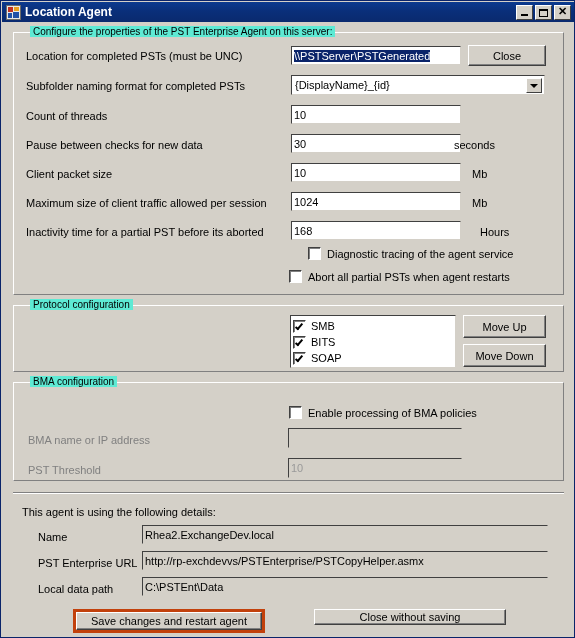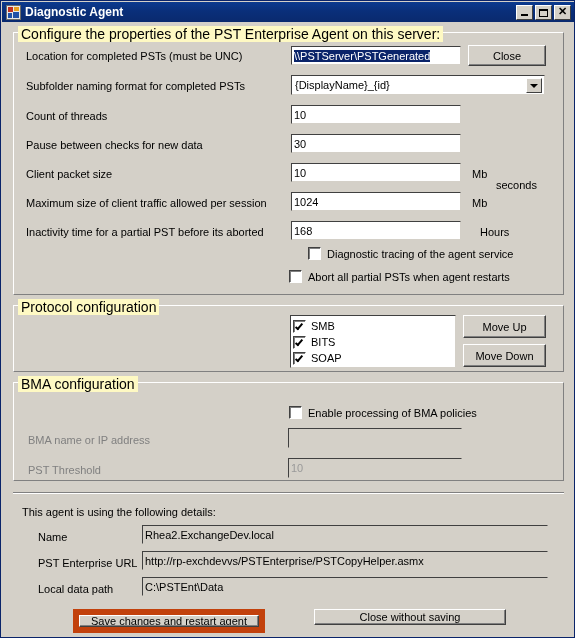"Diagnostic Agent" span.titlebar-text { text: Diagnostic -> Location }
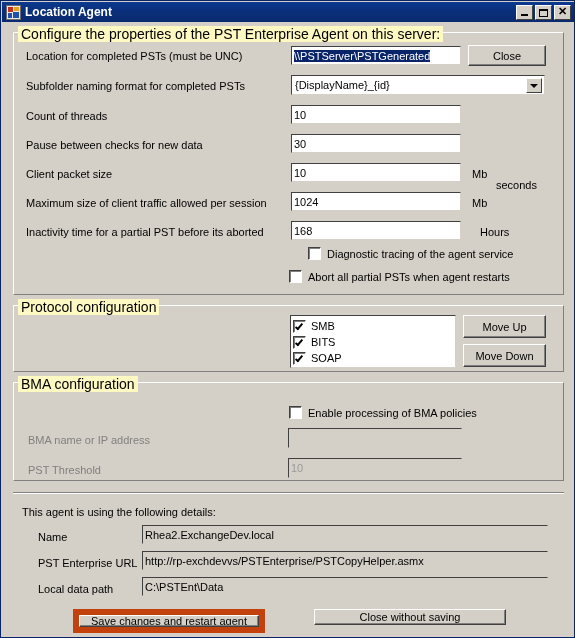"Configure the properties of the" .gb-legend { background: #fef9c3 -> #5eead4; font-size: 14px -> 10px; left: 4px -> 16px }
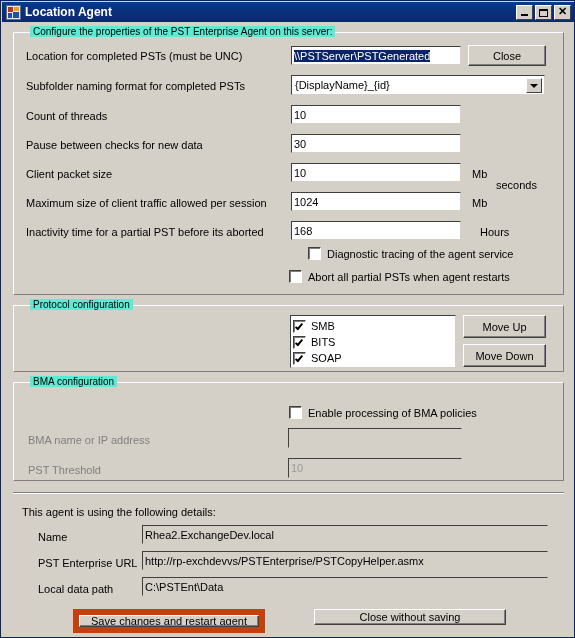"seconds" span.lbl { left: 494px -> 452px; margin-top: 40px -> none }
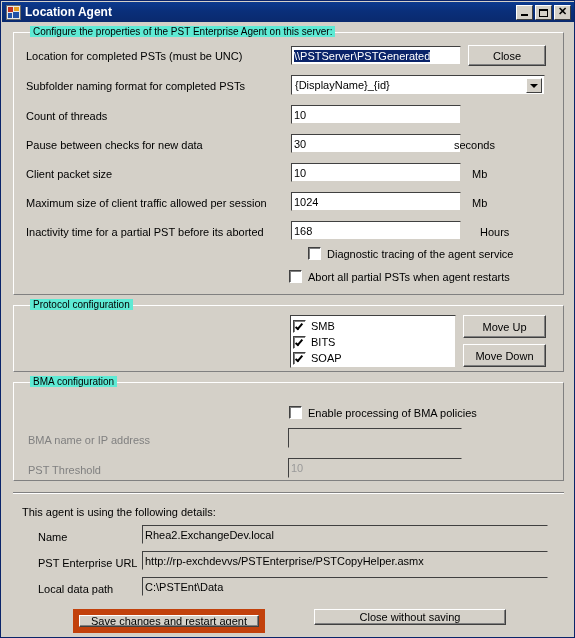"Save changes and restart agent" .btn.default { border: 6px solid #c2410c -> 3px solid #c2410c }
